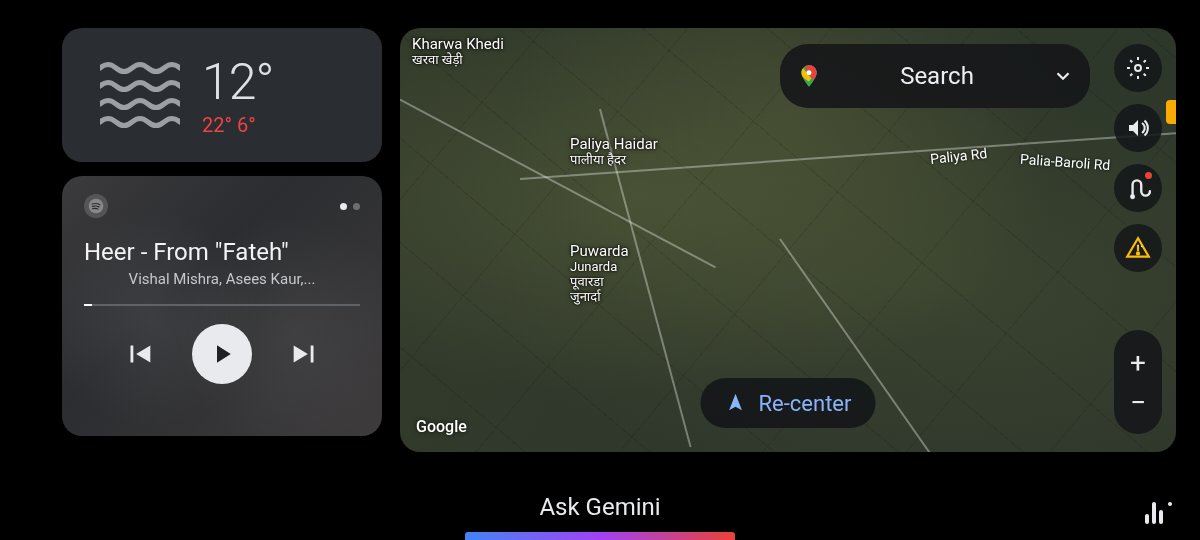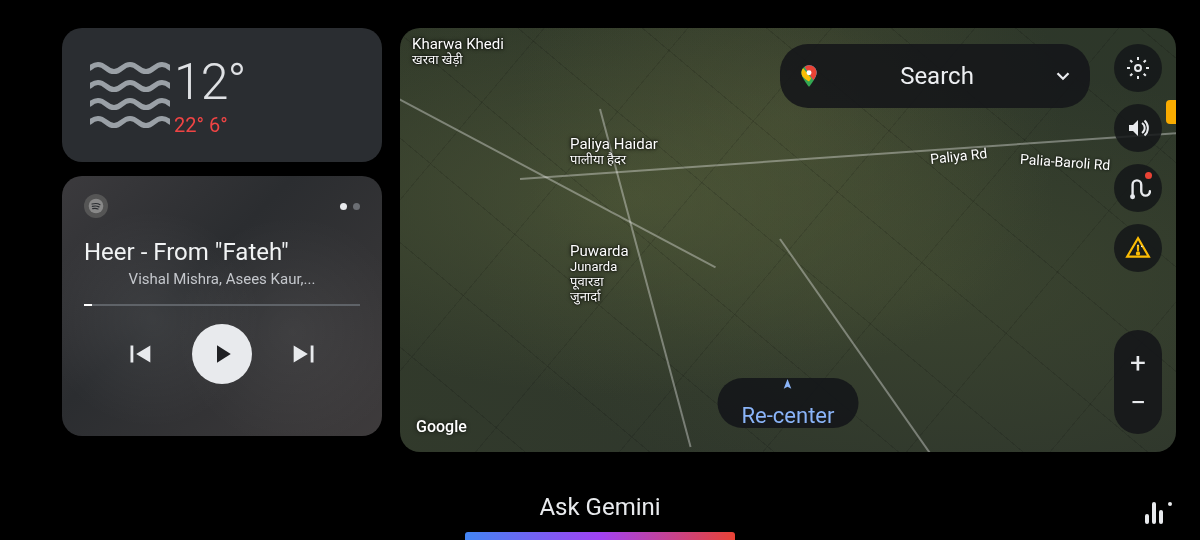"12°" .weather { gap: 4px -> 22px; padding: 0 28px -> 0 38px }
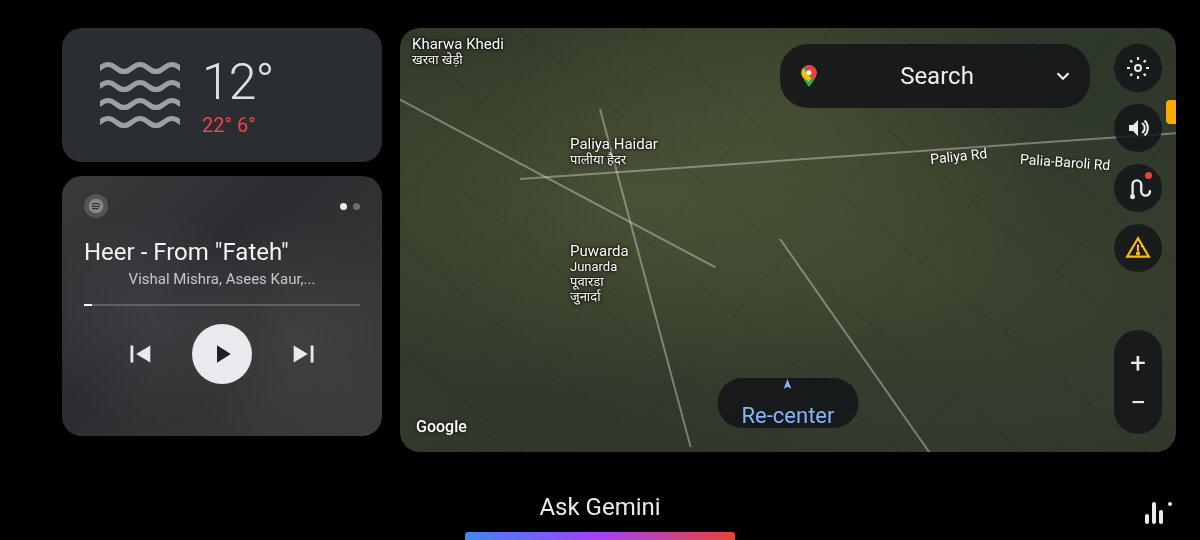"Re-center" .recenter-pill { flex-direction: column -> none }
